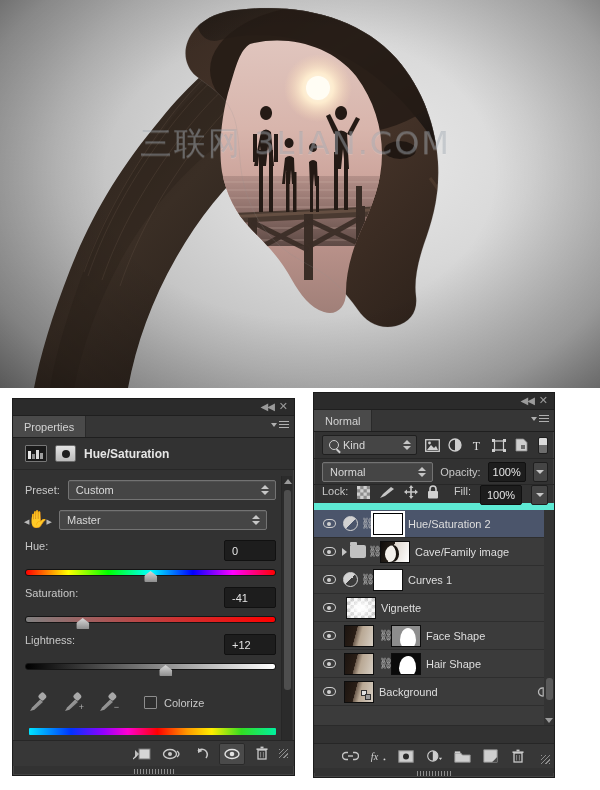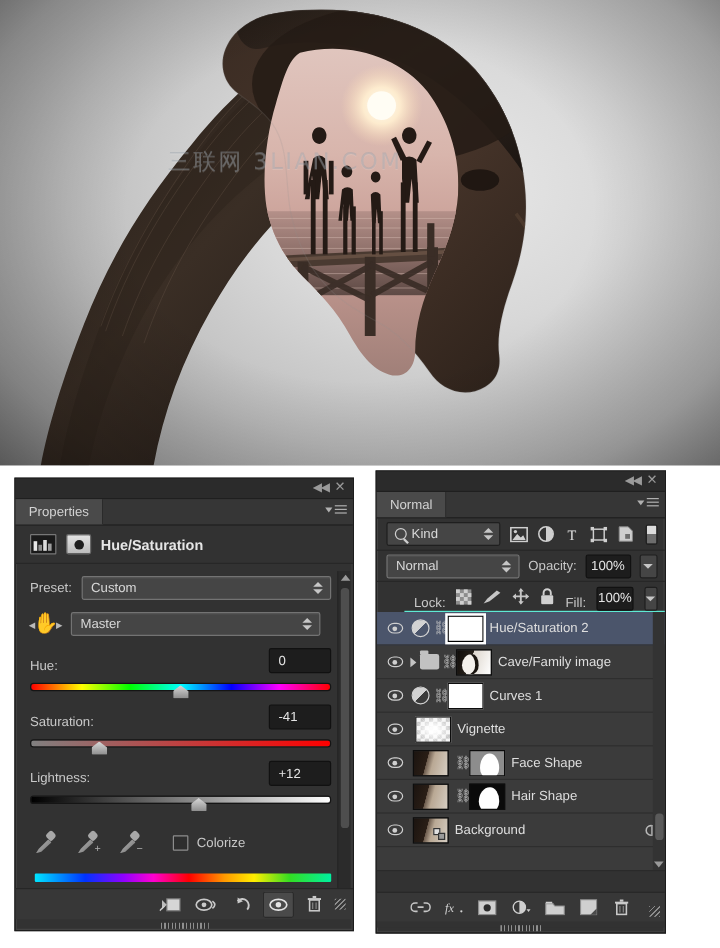"三联网 3LIAN.COM" #watermark { font-size: 19px -> 32px }
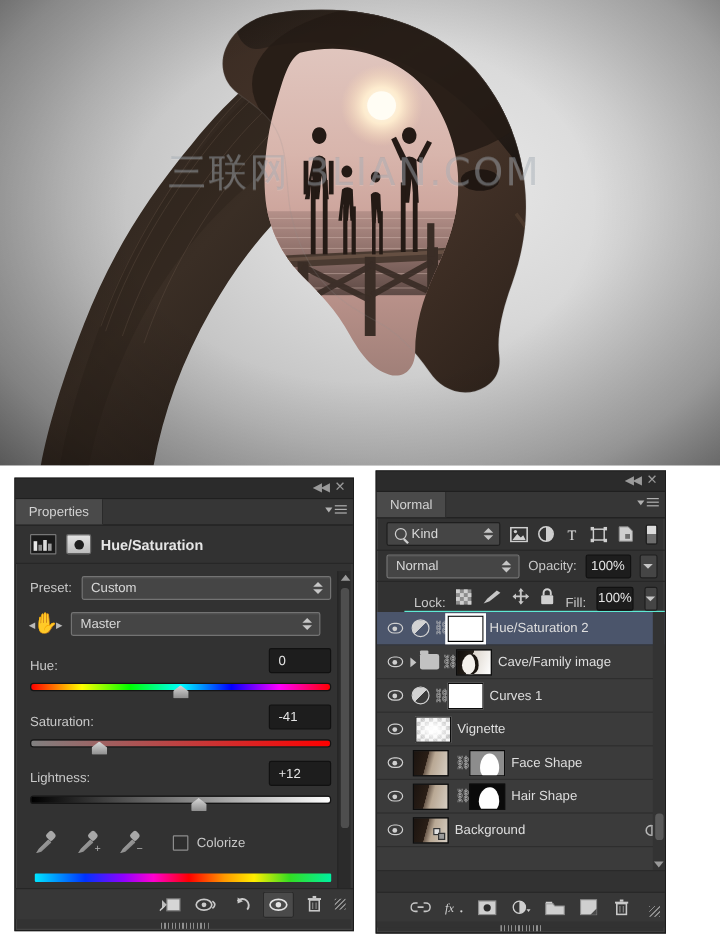"Lock:" #lay-lock { align-items: flex-end -> flex-start; border-bottom: 1px solid #5eead4 -> 7px solid #5eead4; margin-left: 23px -> none }
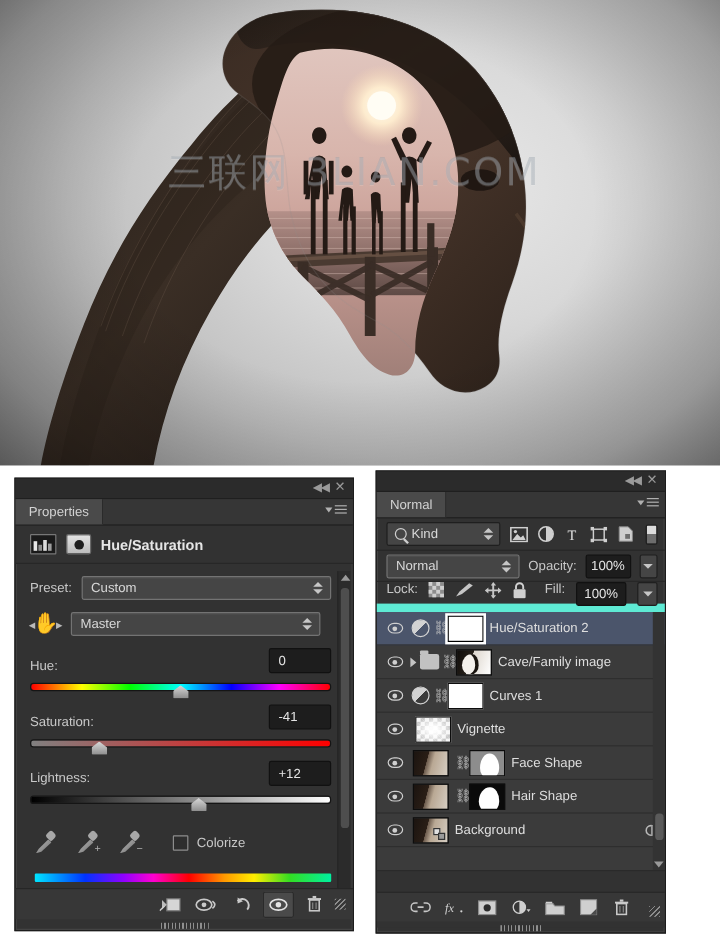"Hue:" .slider-head { align-items: flex-end -> flex-start }
